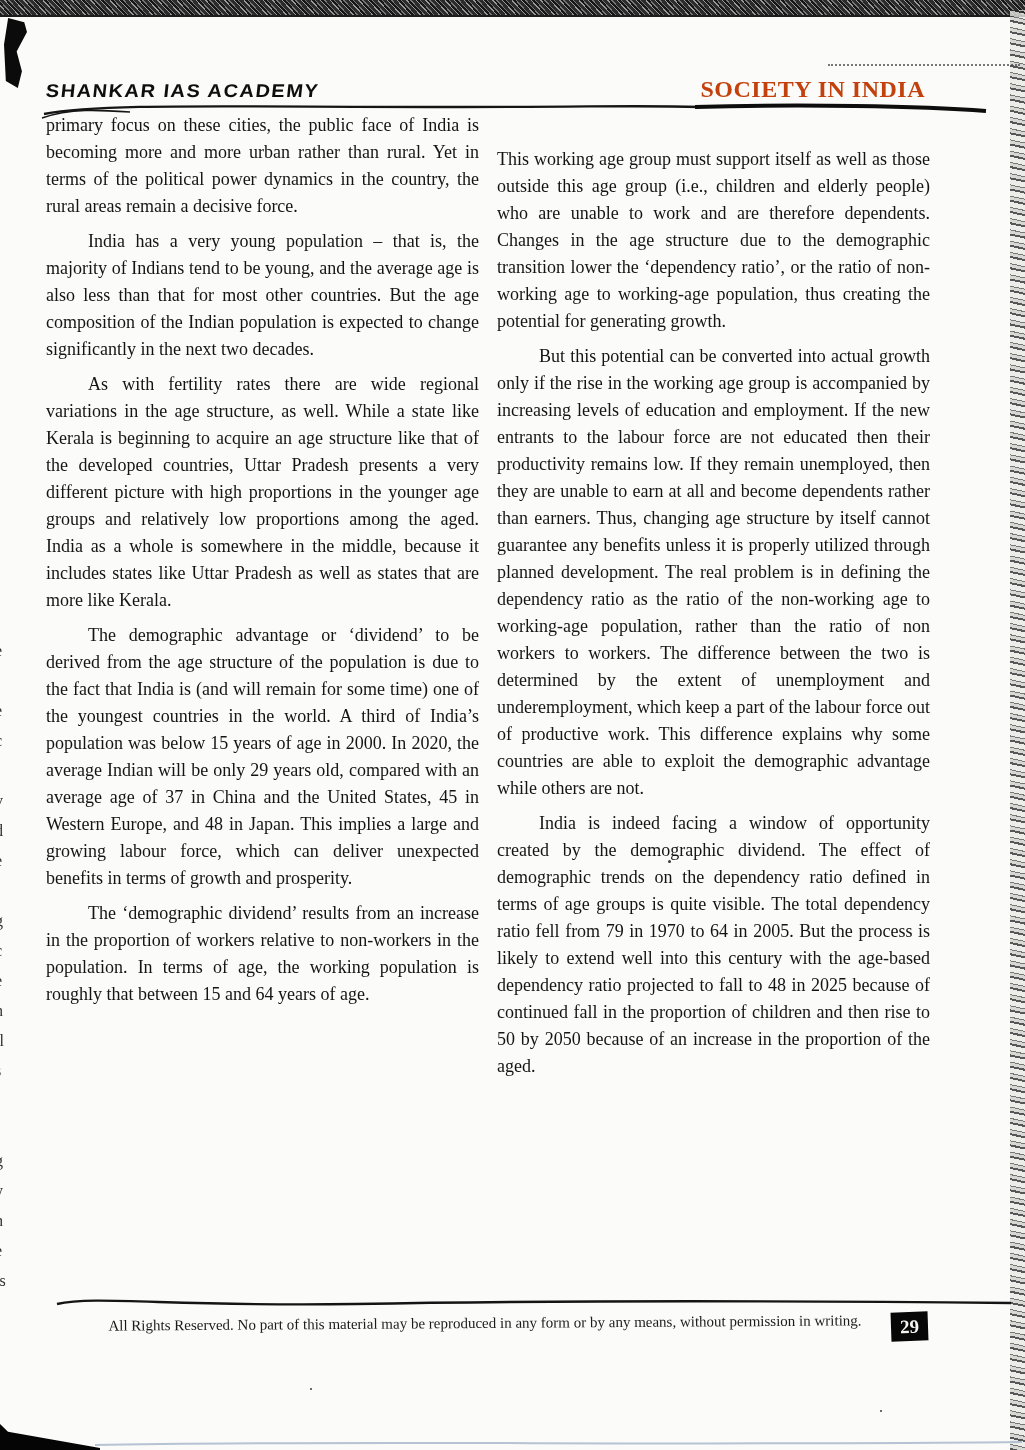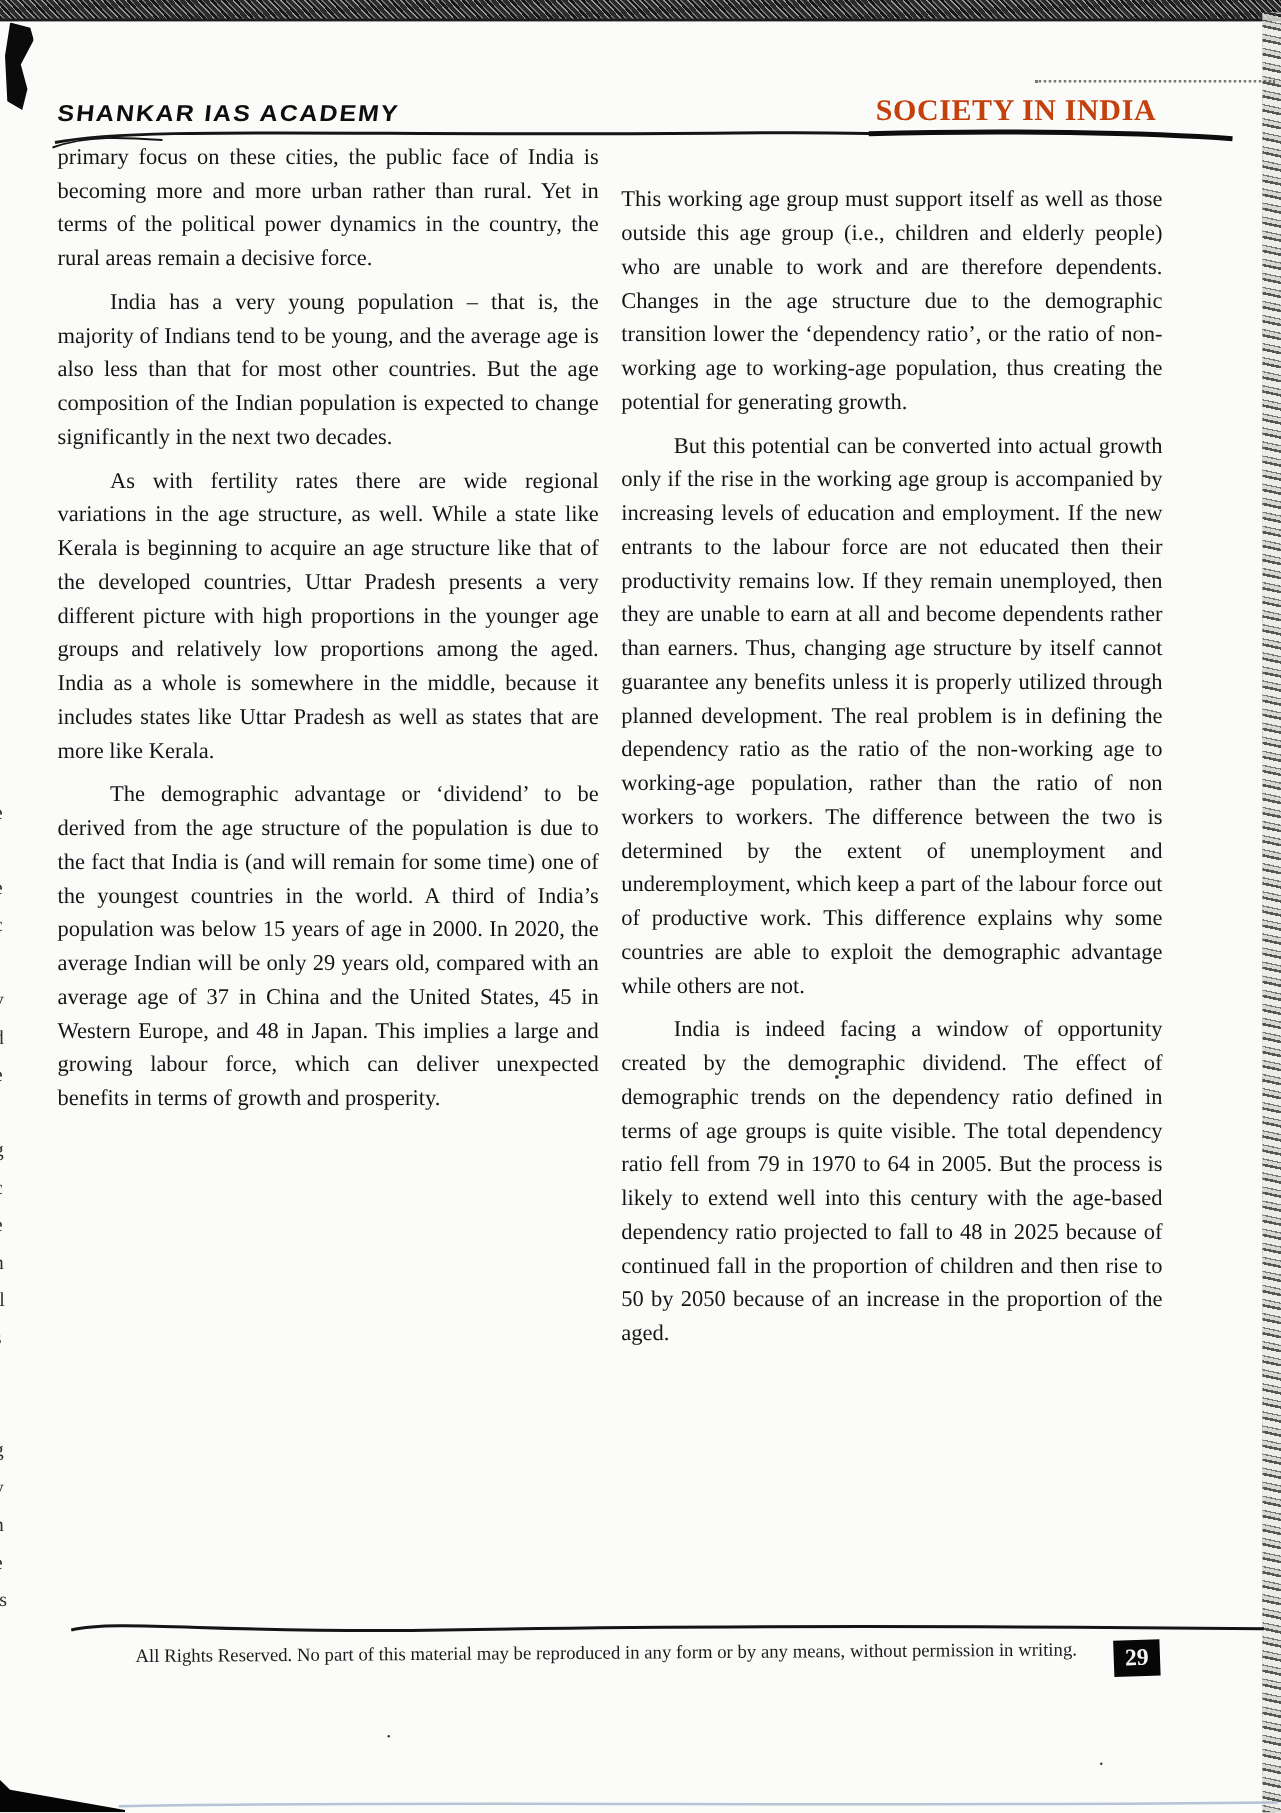"The ‘demographic dividend’ results from" p.indent { html: none -> <p>The ‘demographic dividend’ results from an increase in the proportion of workers relative to non-workers in the population. In terms of age, the working population is roughly that between 15 and 64 years of age.</p> }
